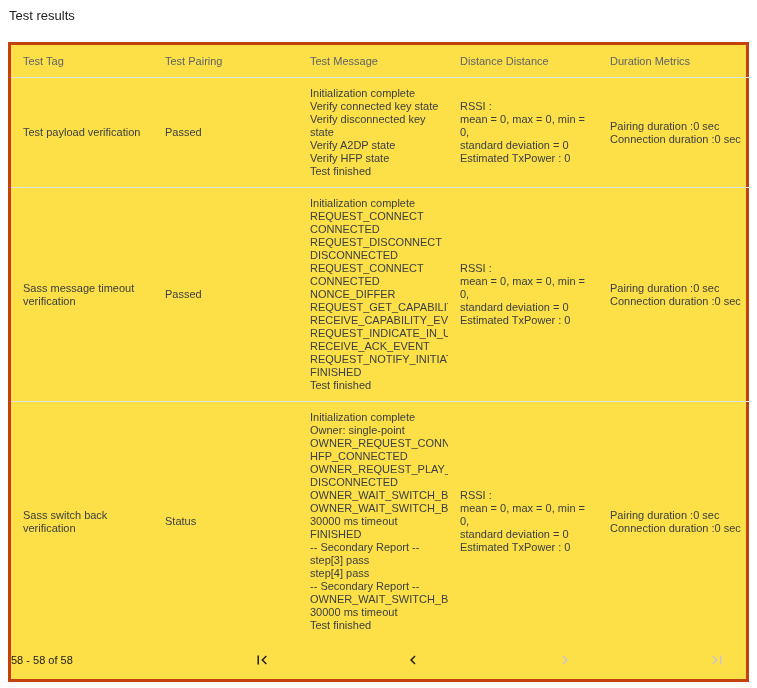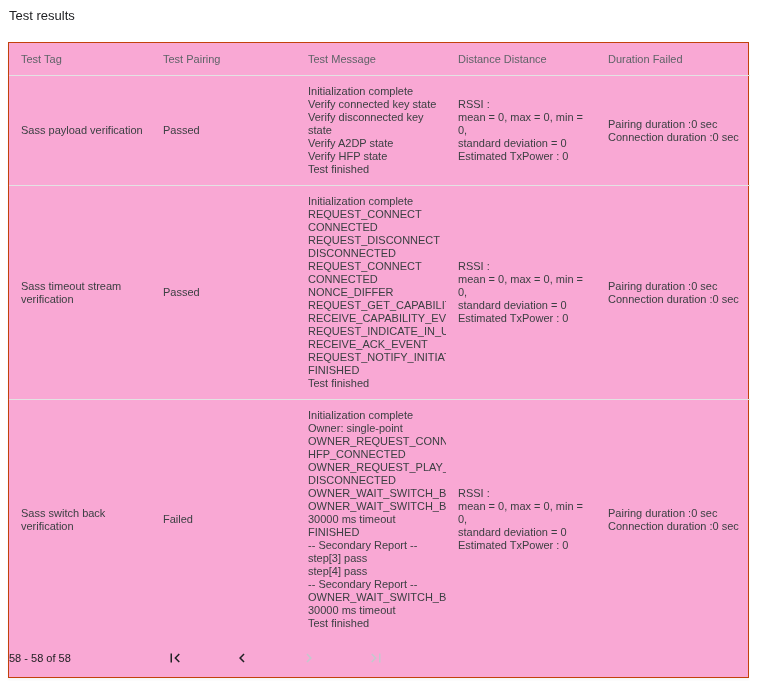"Test Tag" .results-card { background: #f9a8d4 -> #fde047; border: 1px solid #c2410c -> 3px solid #c2410c }
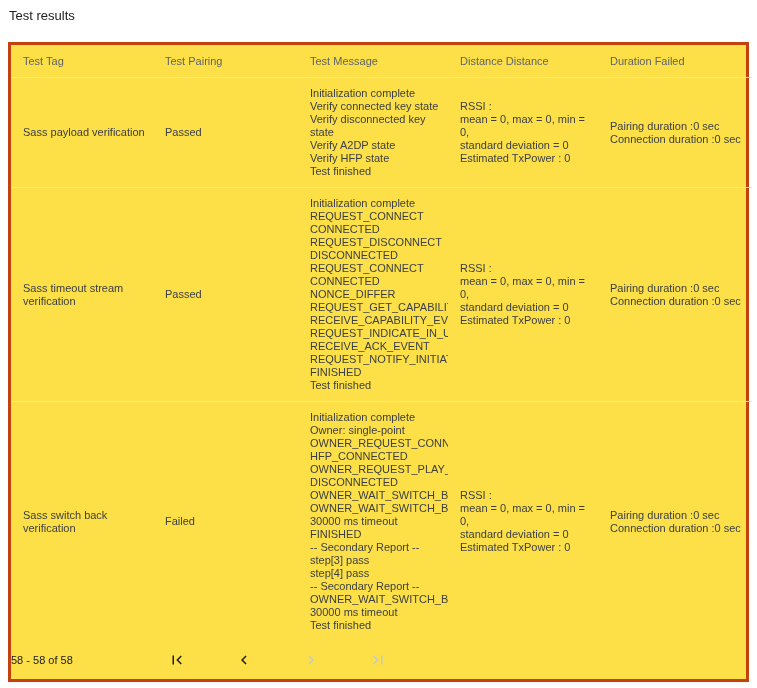"Duration Failed" th { text: Failed -> Metrics }
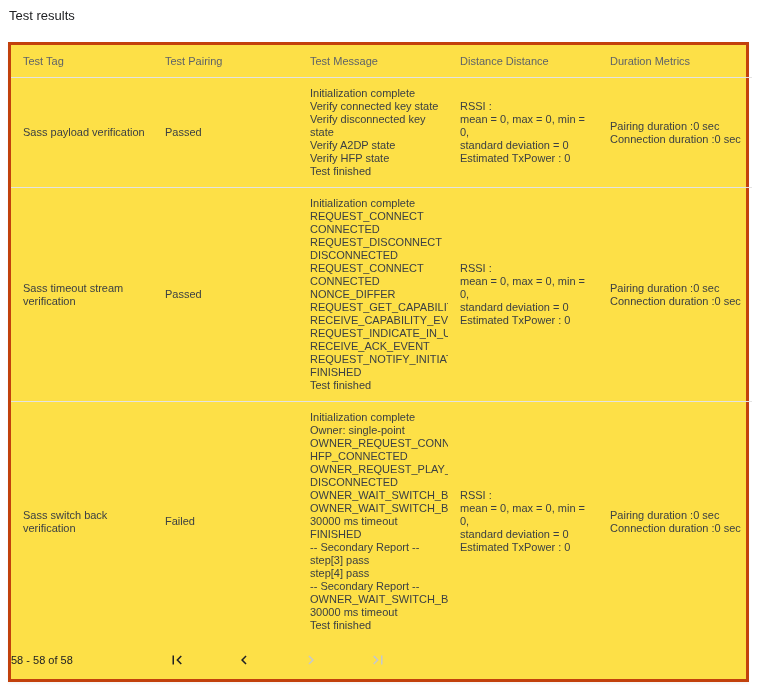"Sass payload verification" td.cell-tag { text: Sass -> Test }
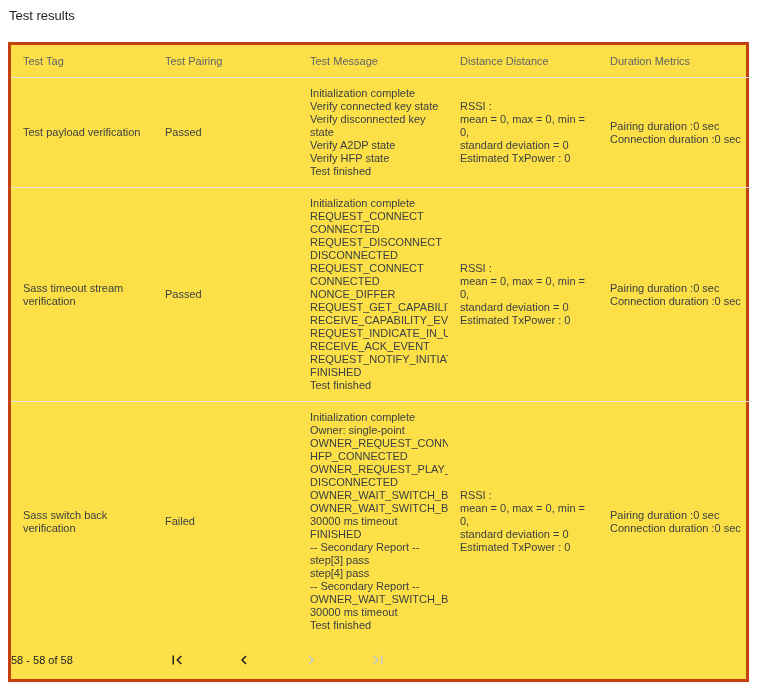"Sass timeout stream verification" td.cell-tag { text: timeout stream -> message timeout }
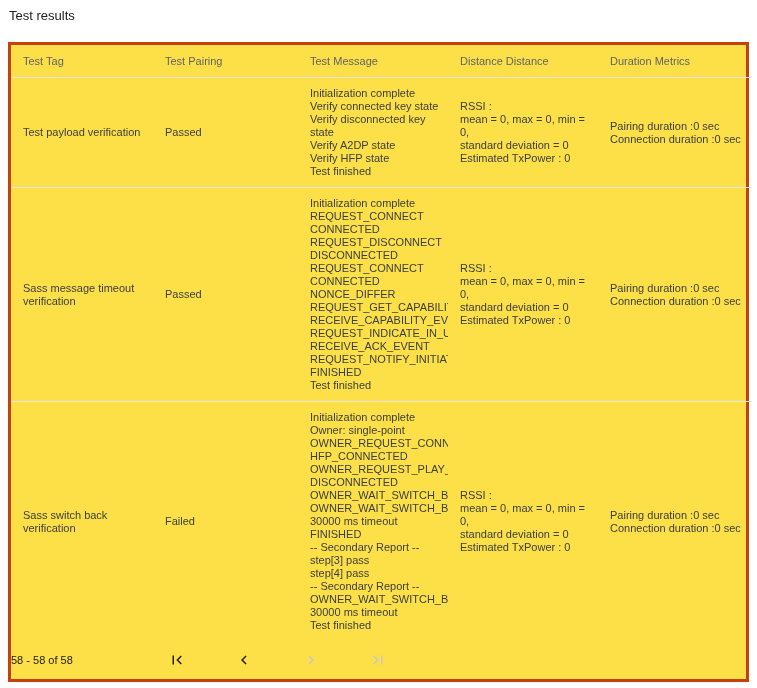"Failed" td.cell-status { text: Failed -> Status }
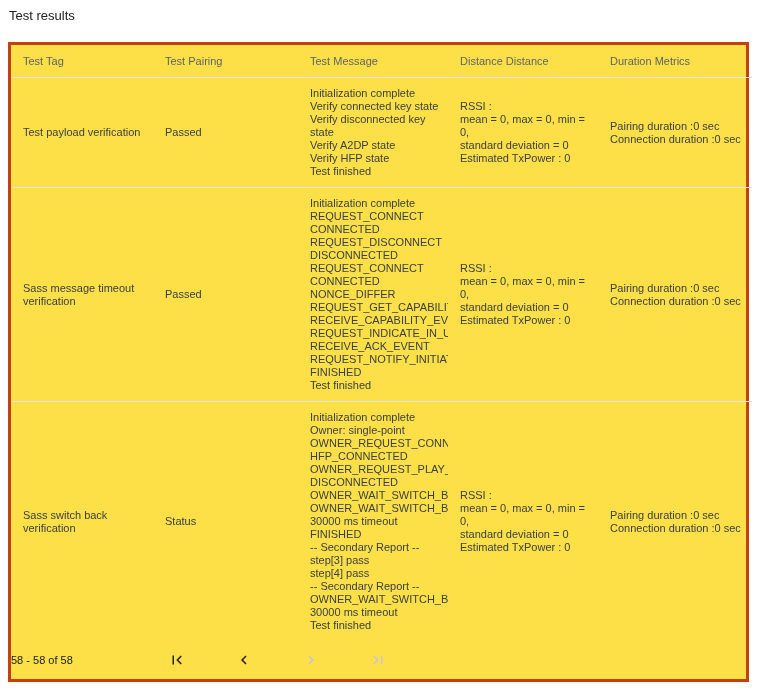"58 - 58 of 58" .pagination-bar { justify-content: flex-start -> space-between }
